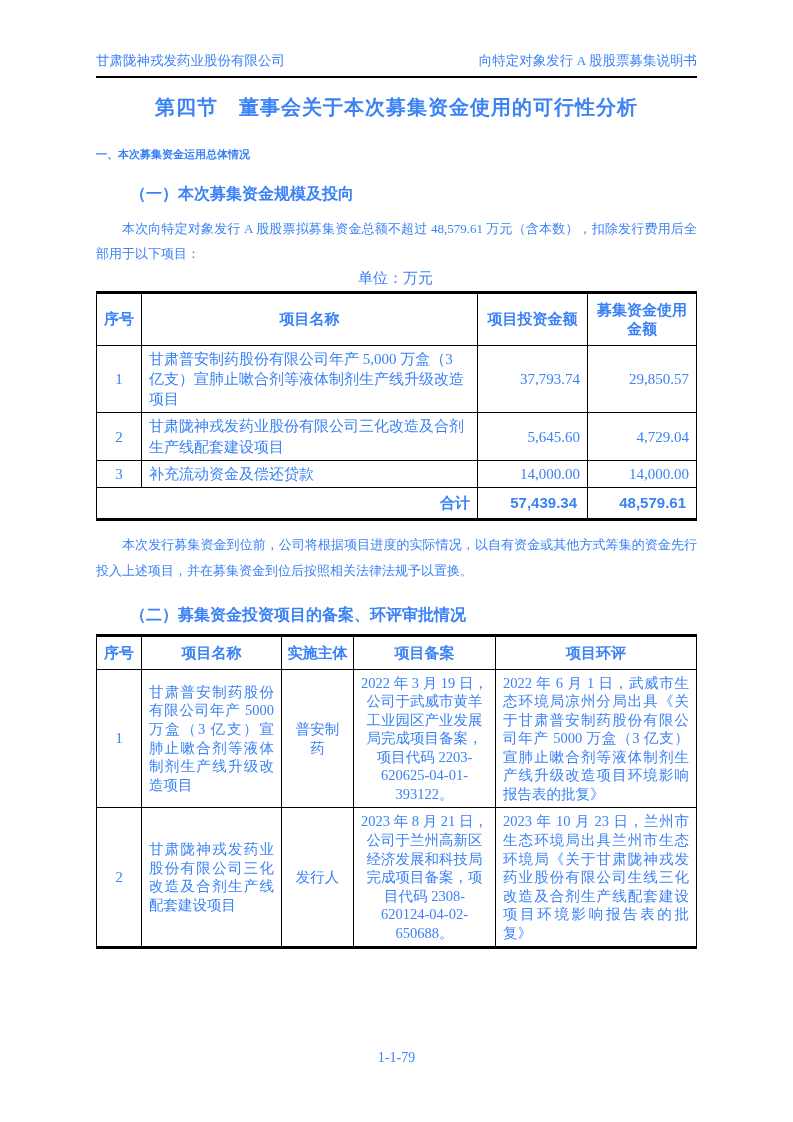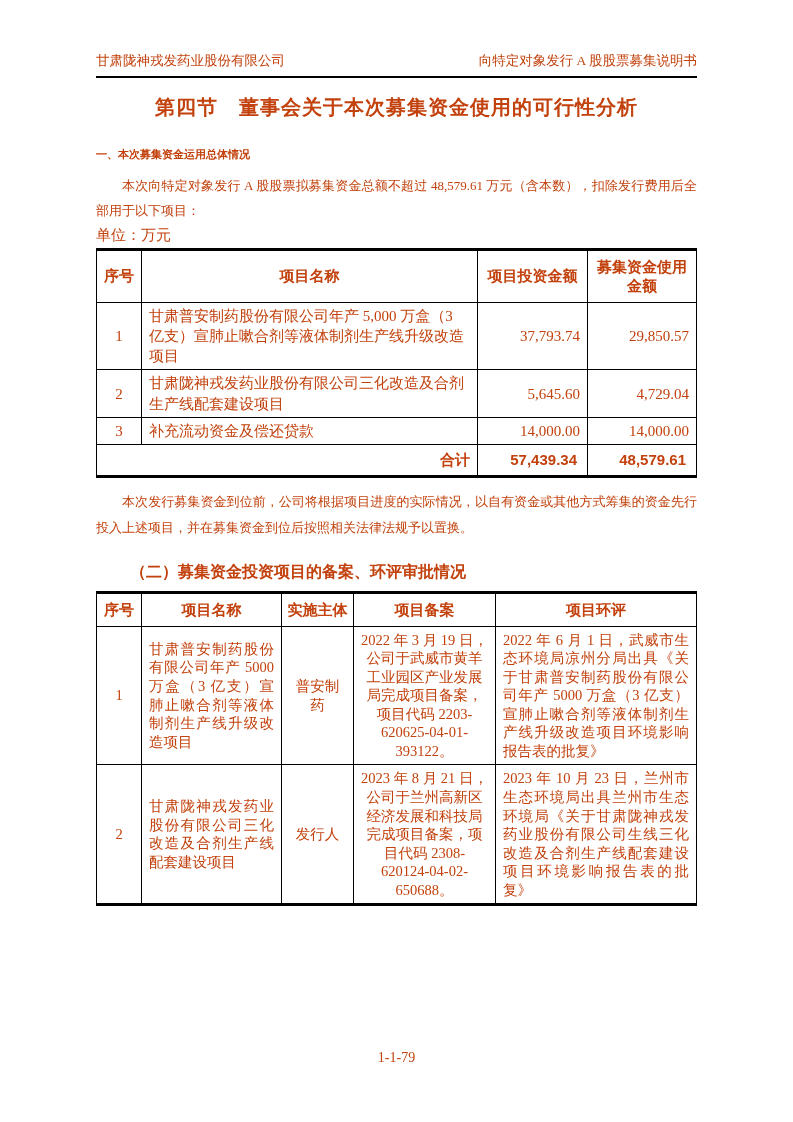"甘肃陇神戎发药业股份有限公司" .page { color: #c2410c -> #3b82f6 }
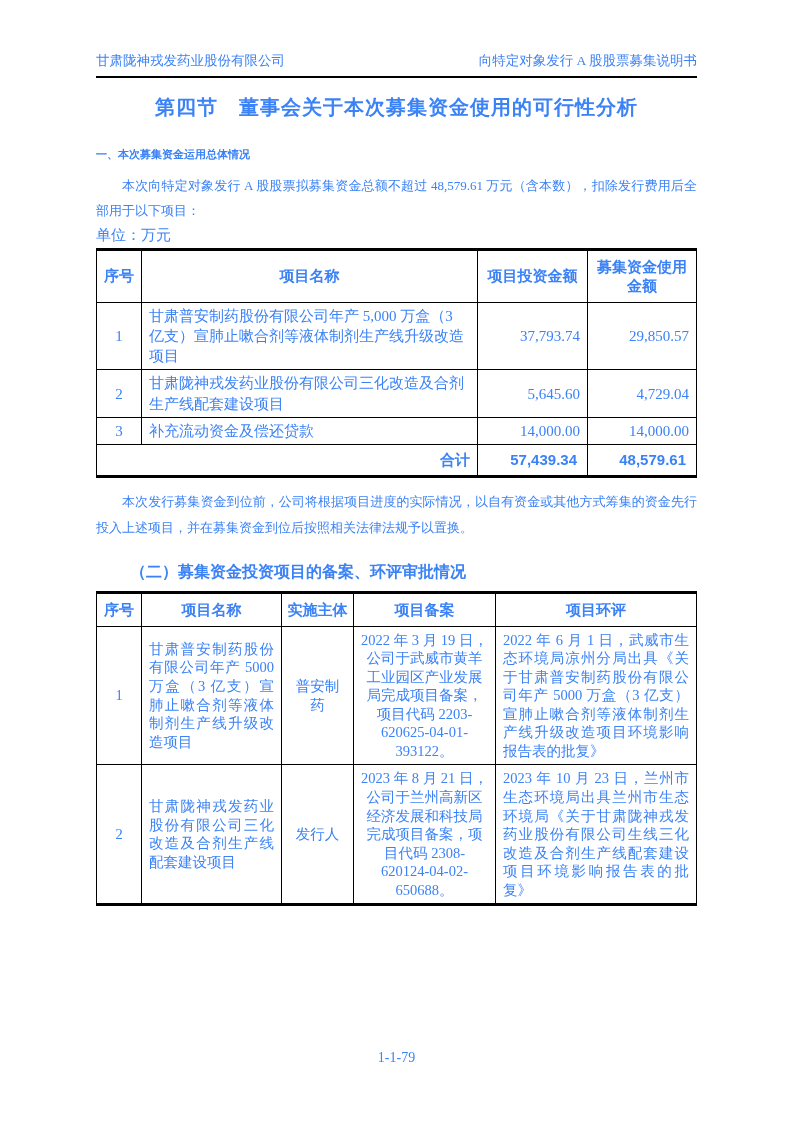"（一）本次募集资金规模及投向" h3.subsec { html: none -> <h3>（一）本次募集资金规模及投向</h3> }
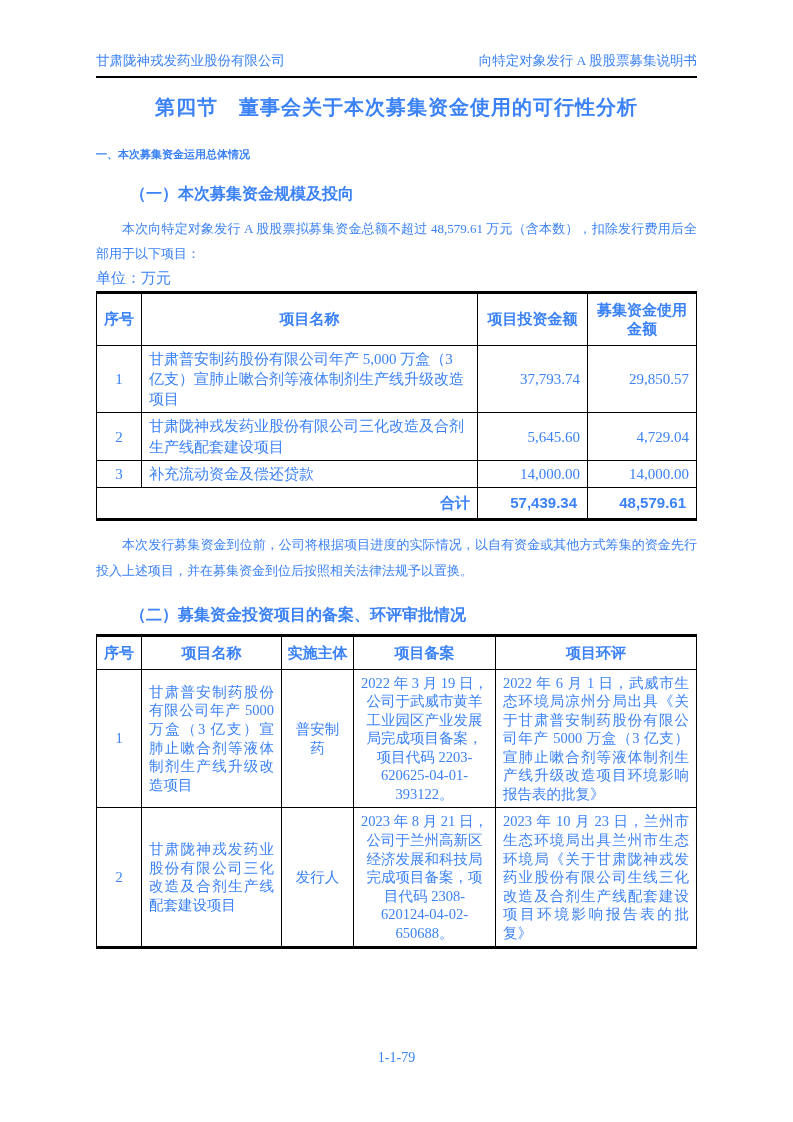"单位：万元" .unit-note { text-align: left -> center }
